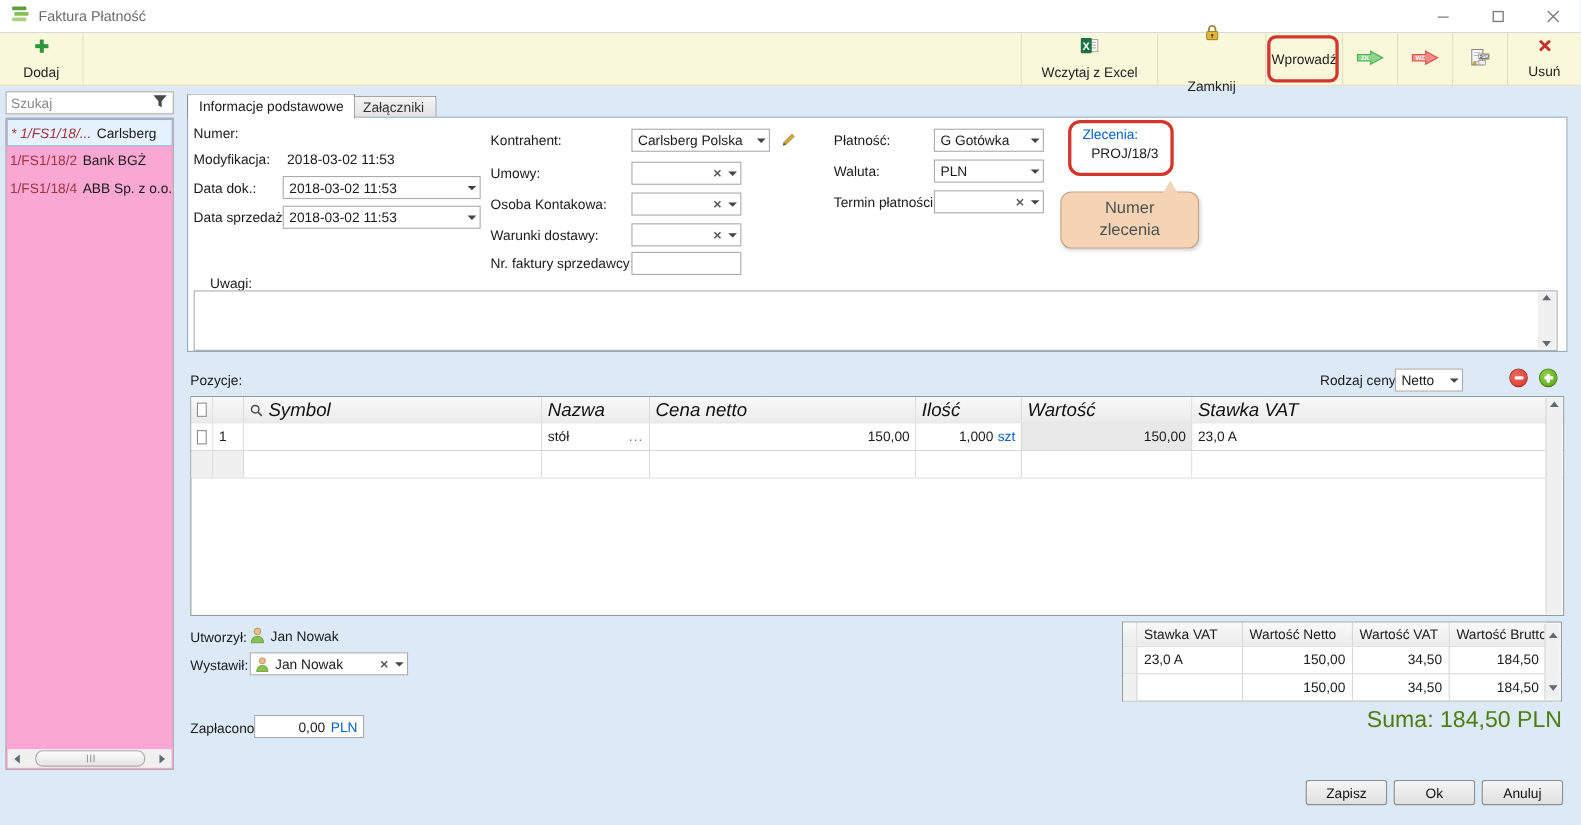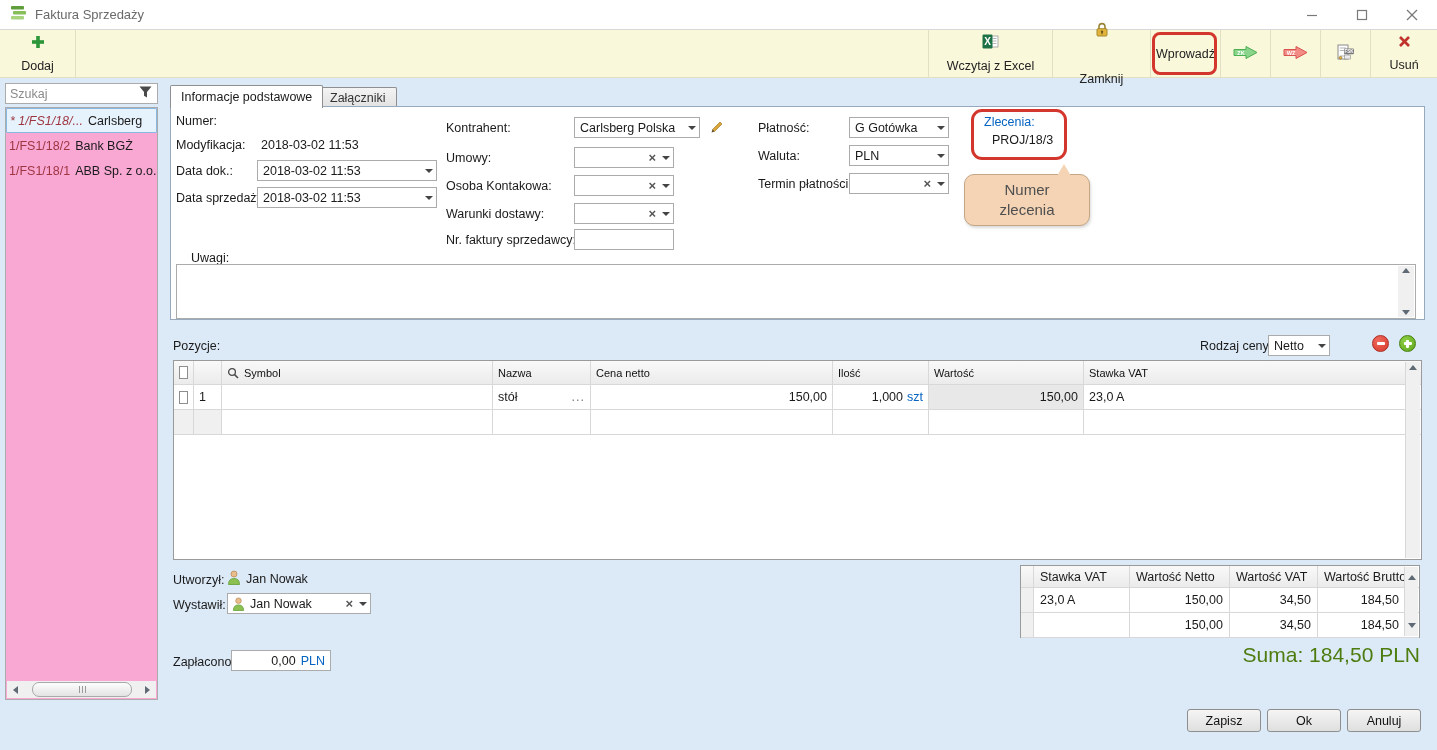"Faktura Sprzedaży" span.title { text: Sprzedaży -> Płatność }
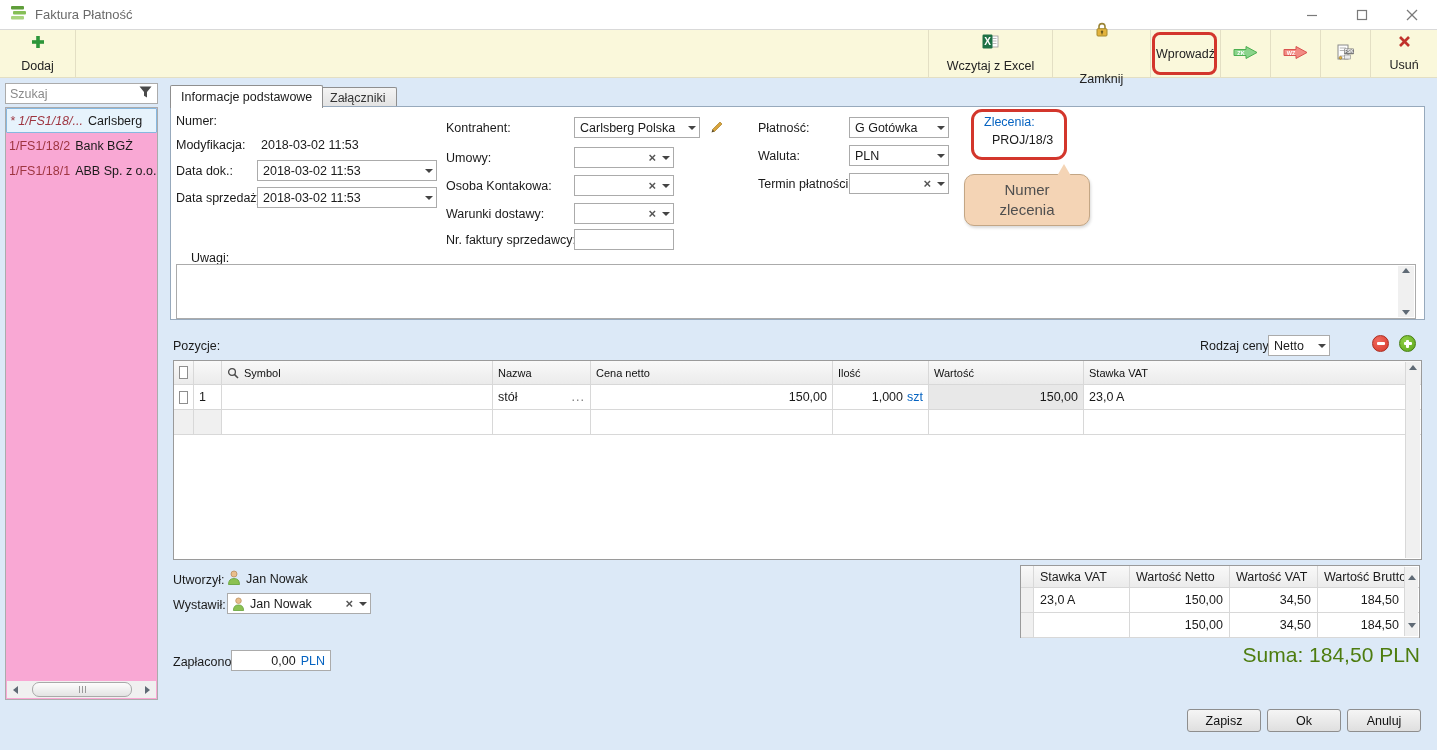"1/FS1/18/1" span.num { text: 1/FS1/18/1 -> 1/FS1/18/4 }
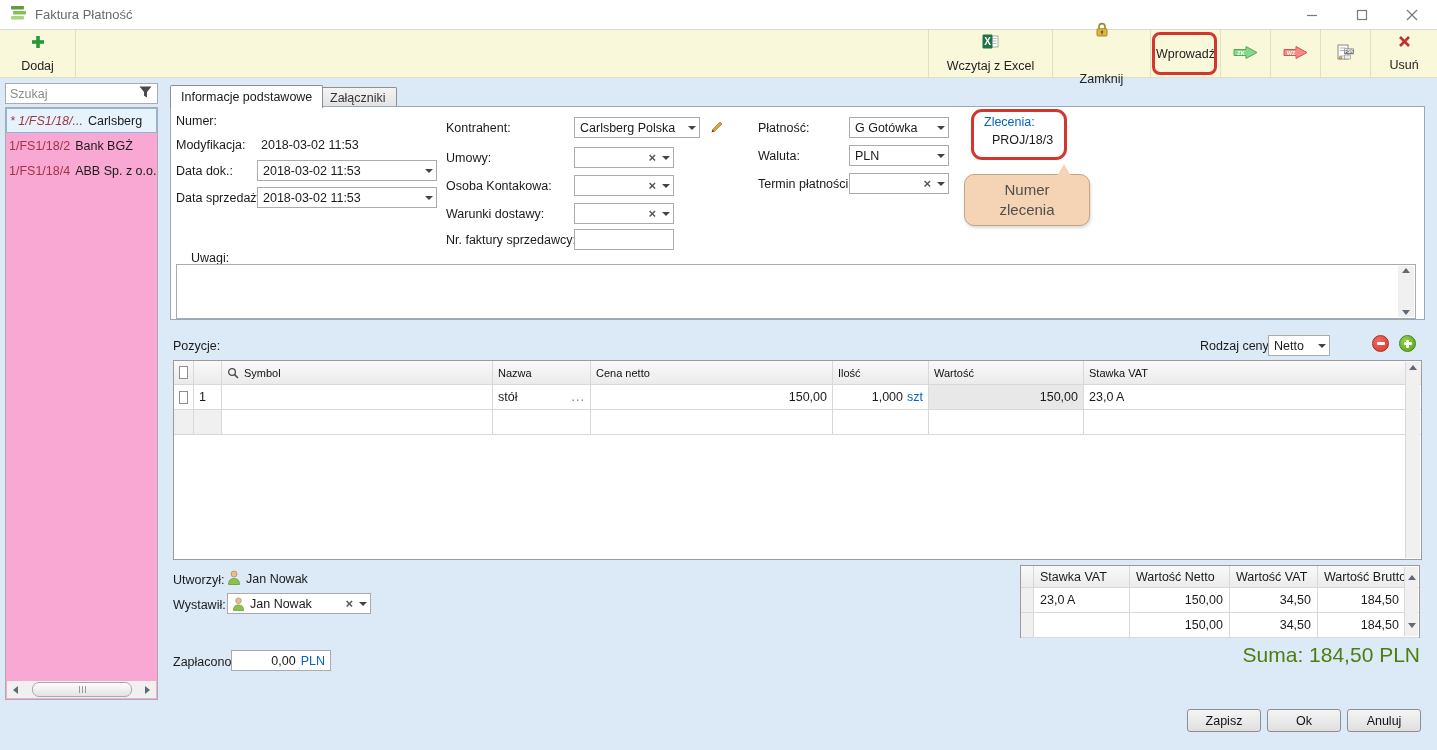"Symbol" .ghead .gcell { font-size: 11px -> 17px; font-style: none -> italic }
